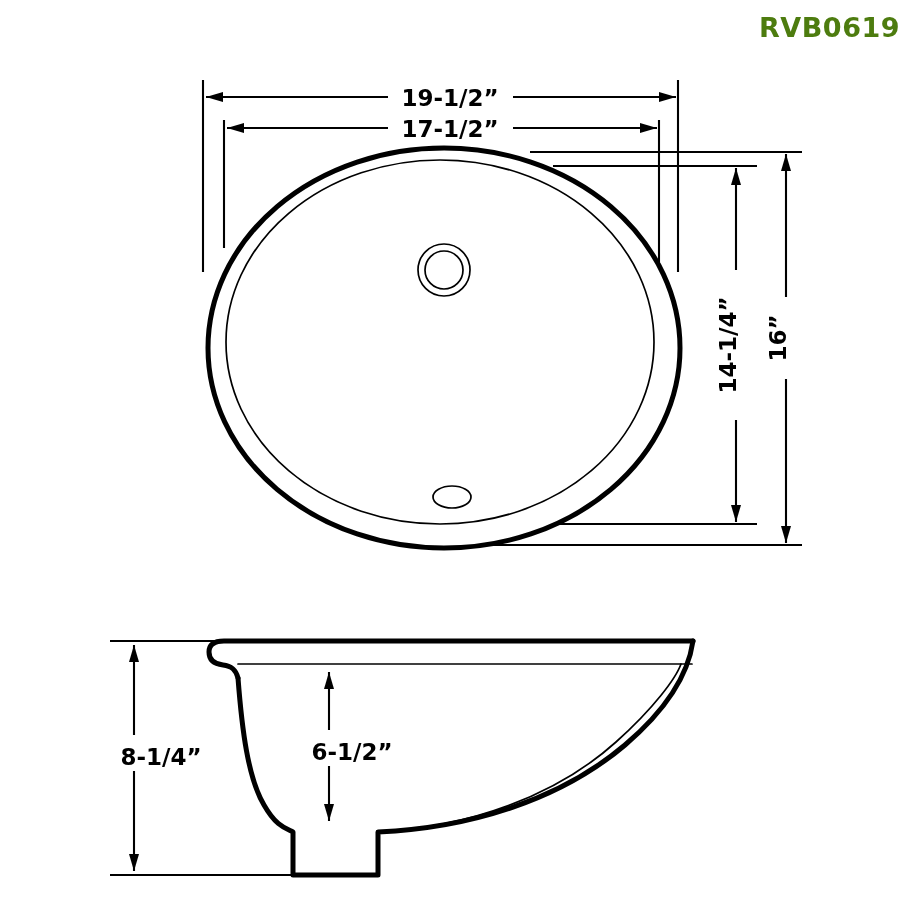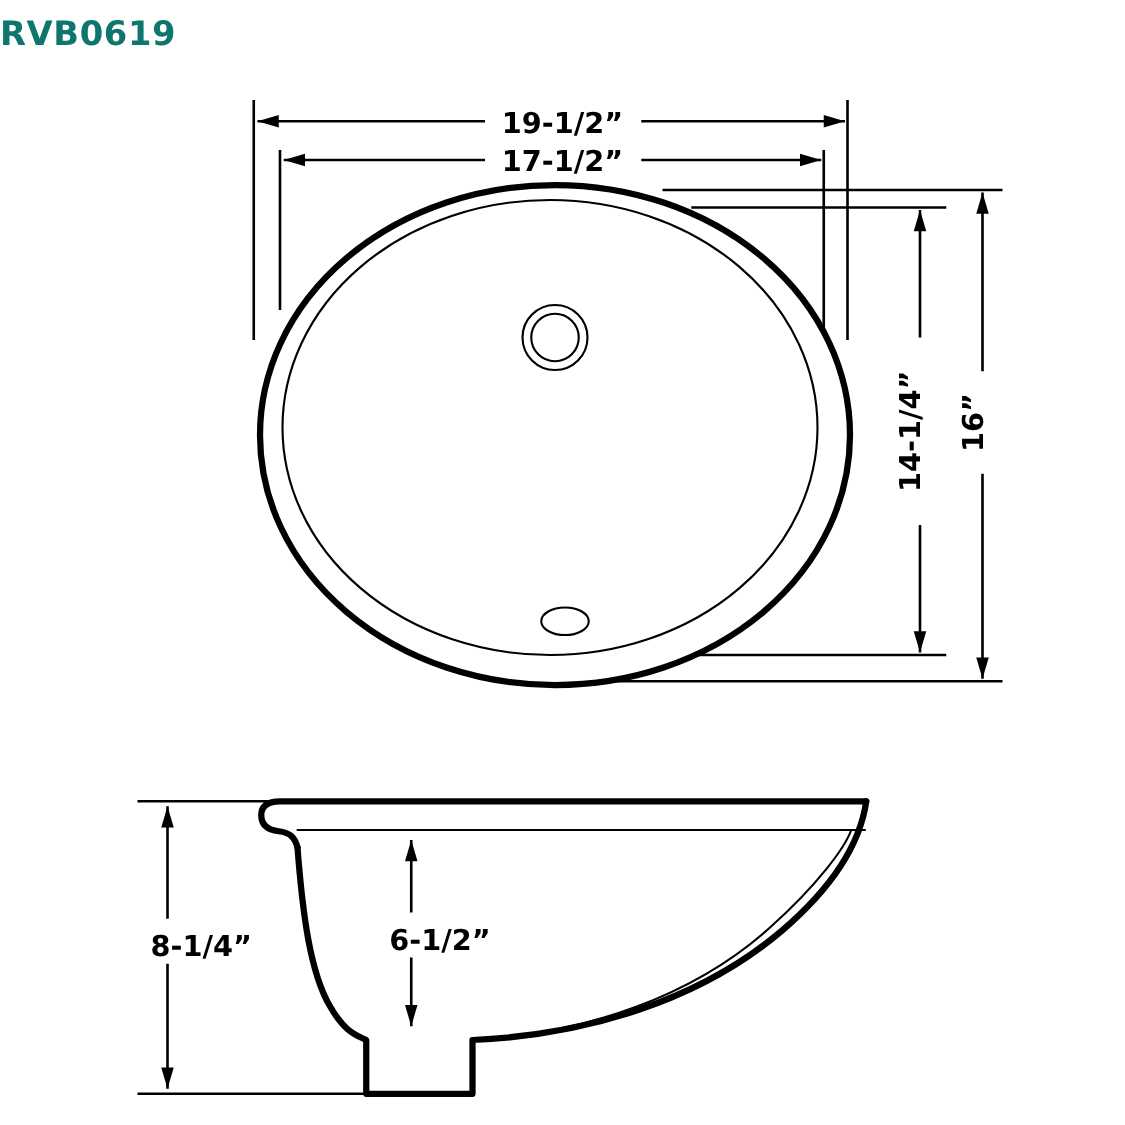"RVB0619" #drawing-title { color: #0f766e -> #4d7c0f; text-align: left -> right }
